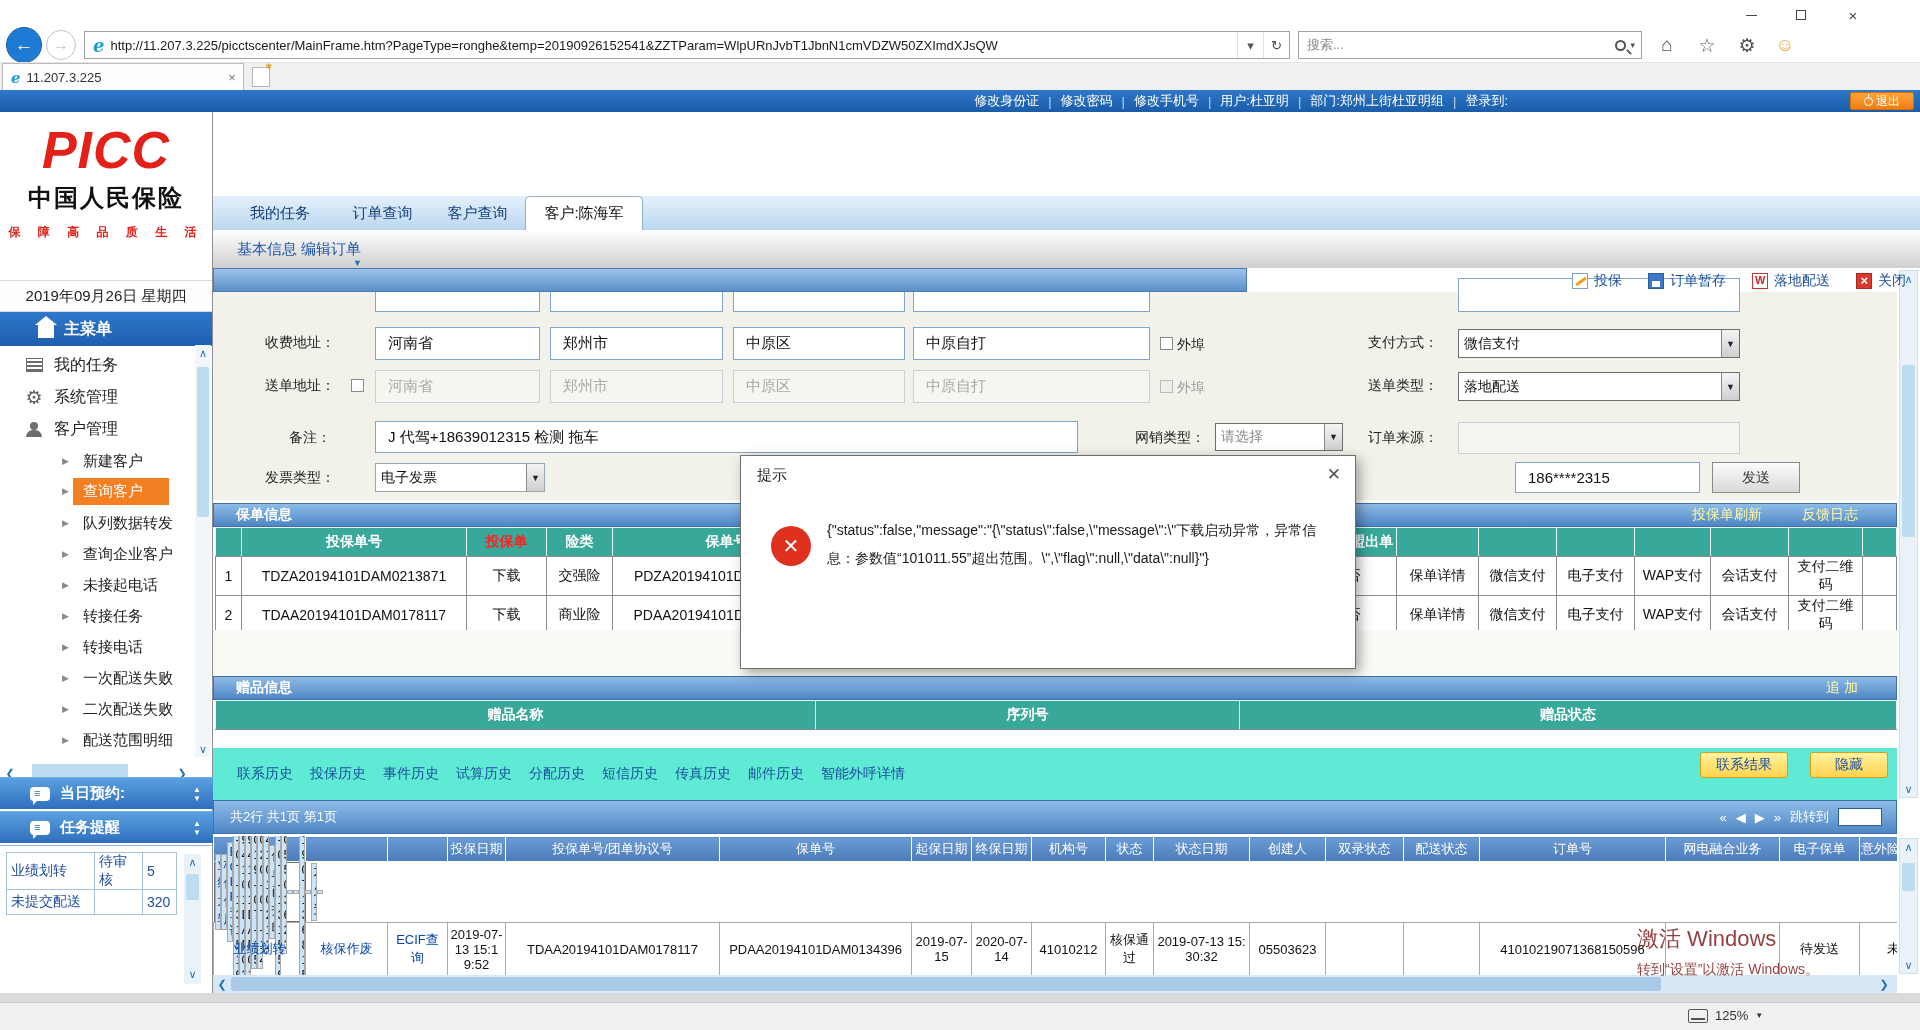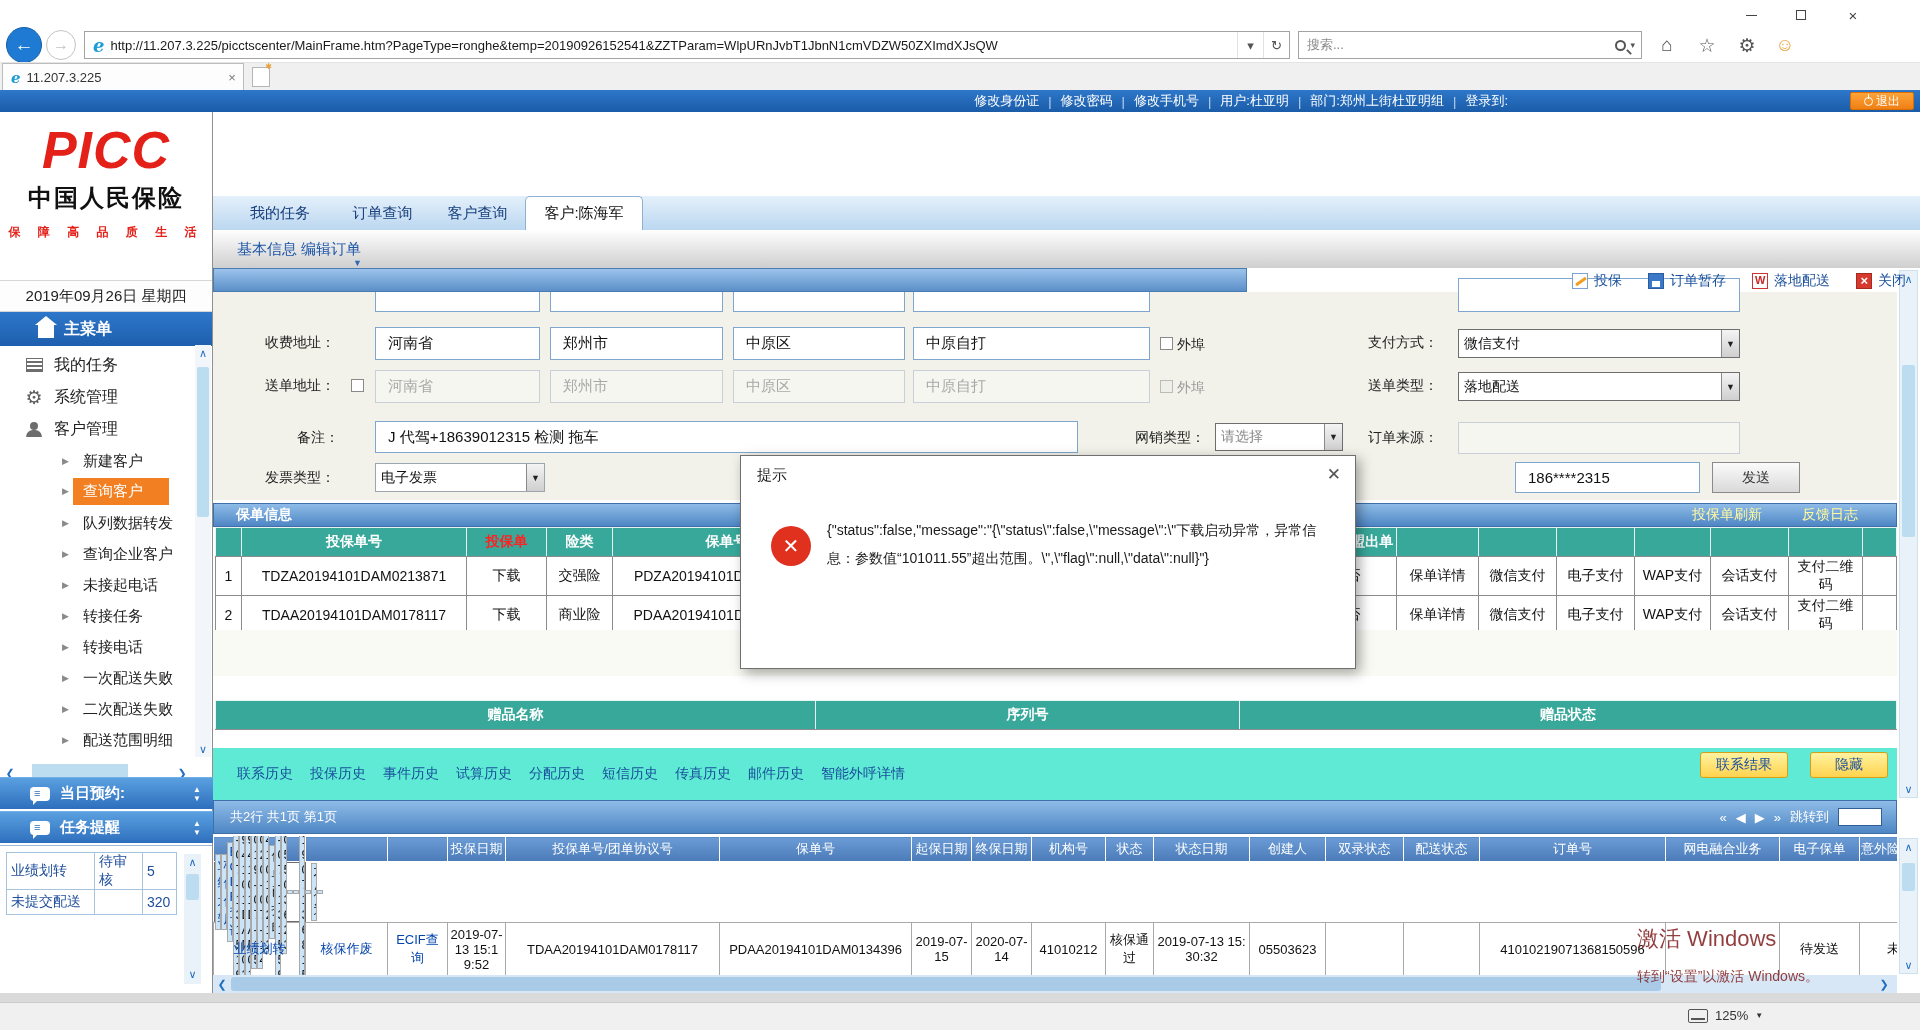"备注：" div.flabel { left: 16px -> 8px }
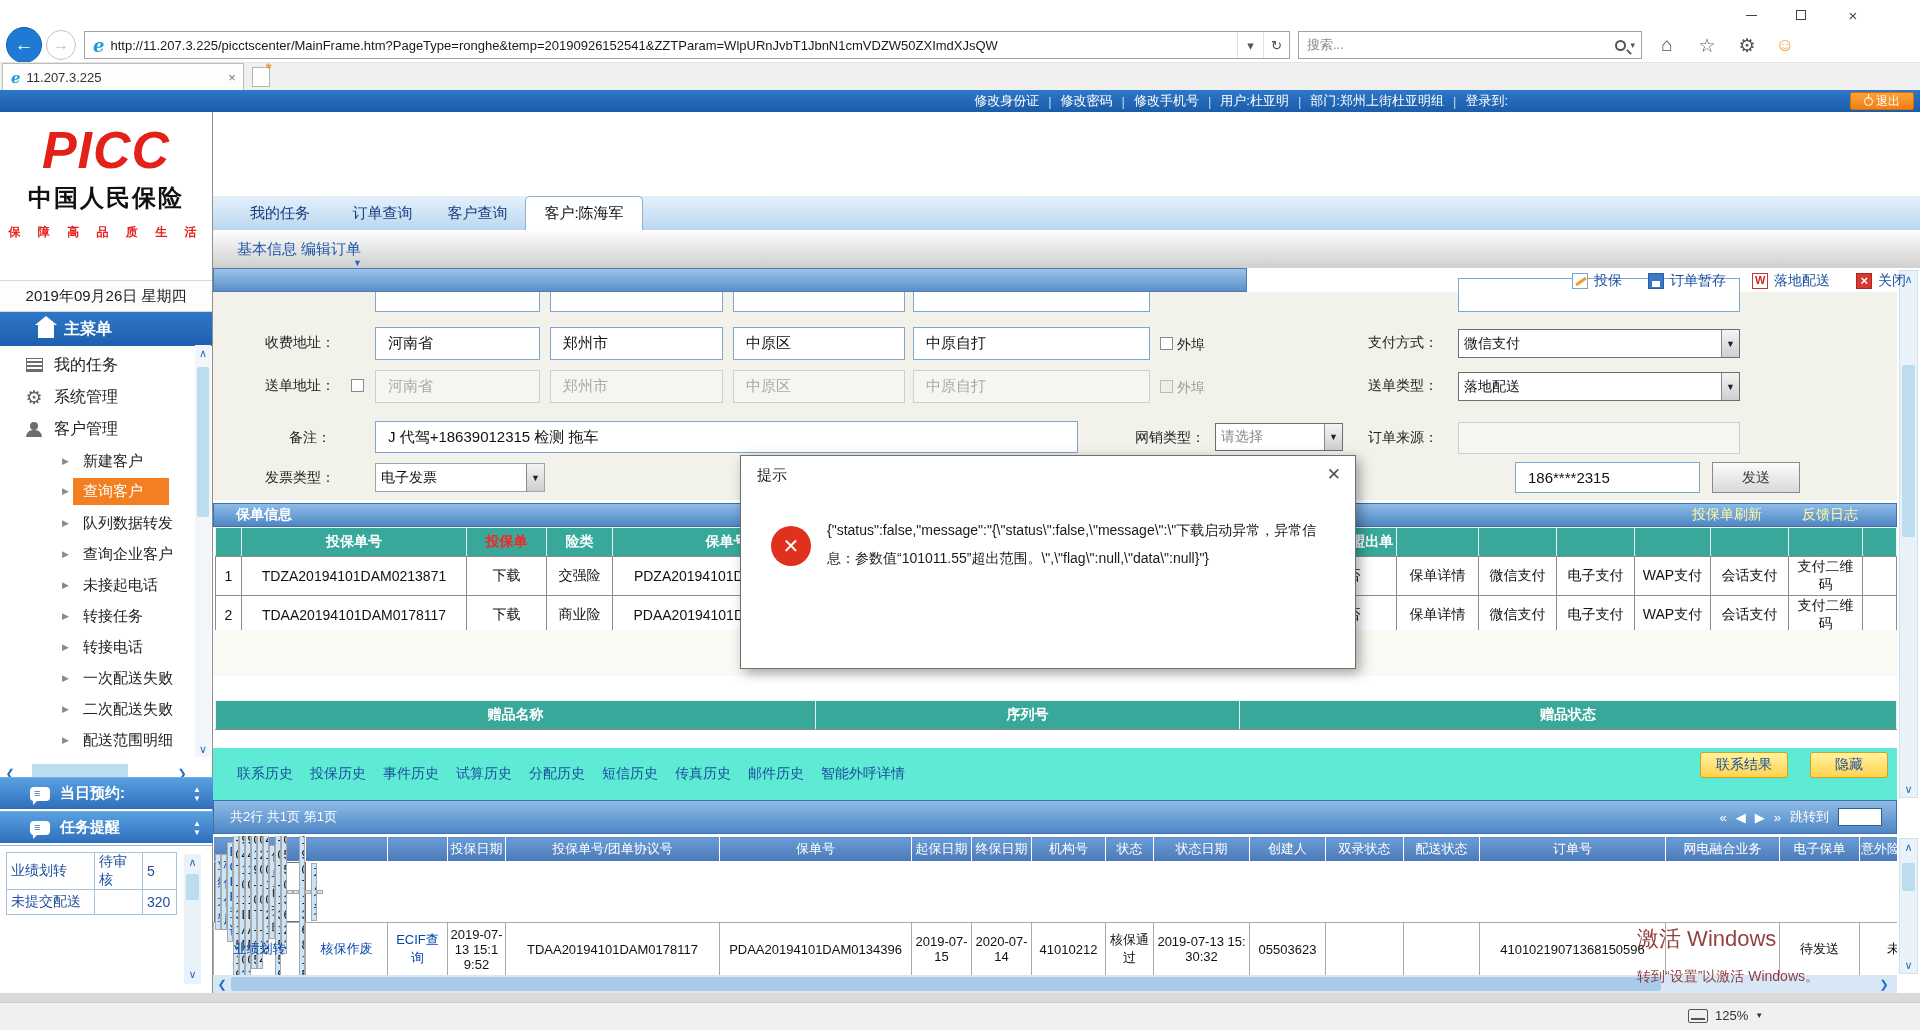"赠品信息" div.sec-bar { html: none -> <div> <span>赠品信息</span> <span> <span>追 加</span> </span> </div> }
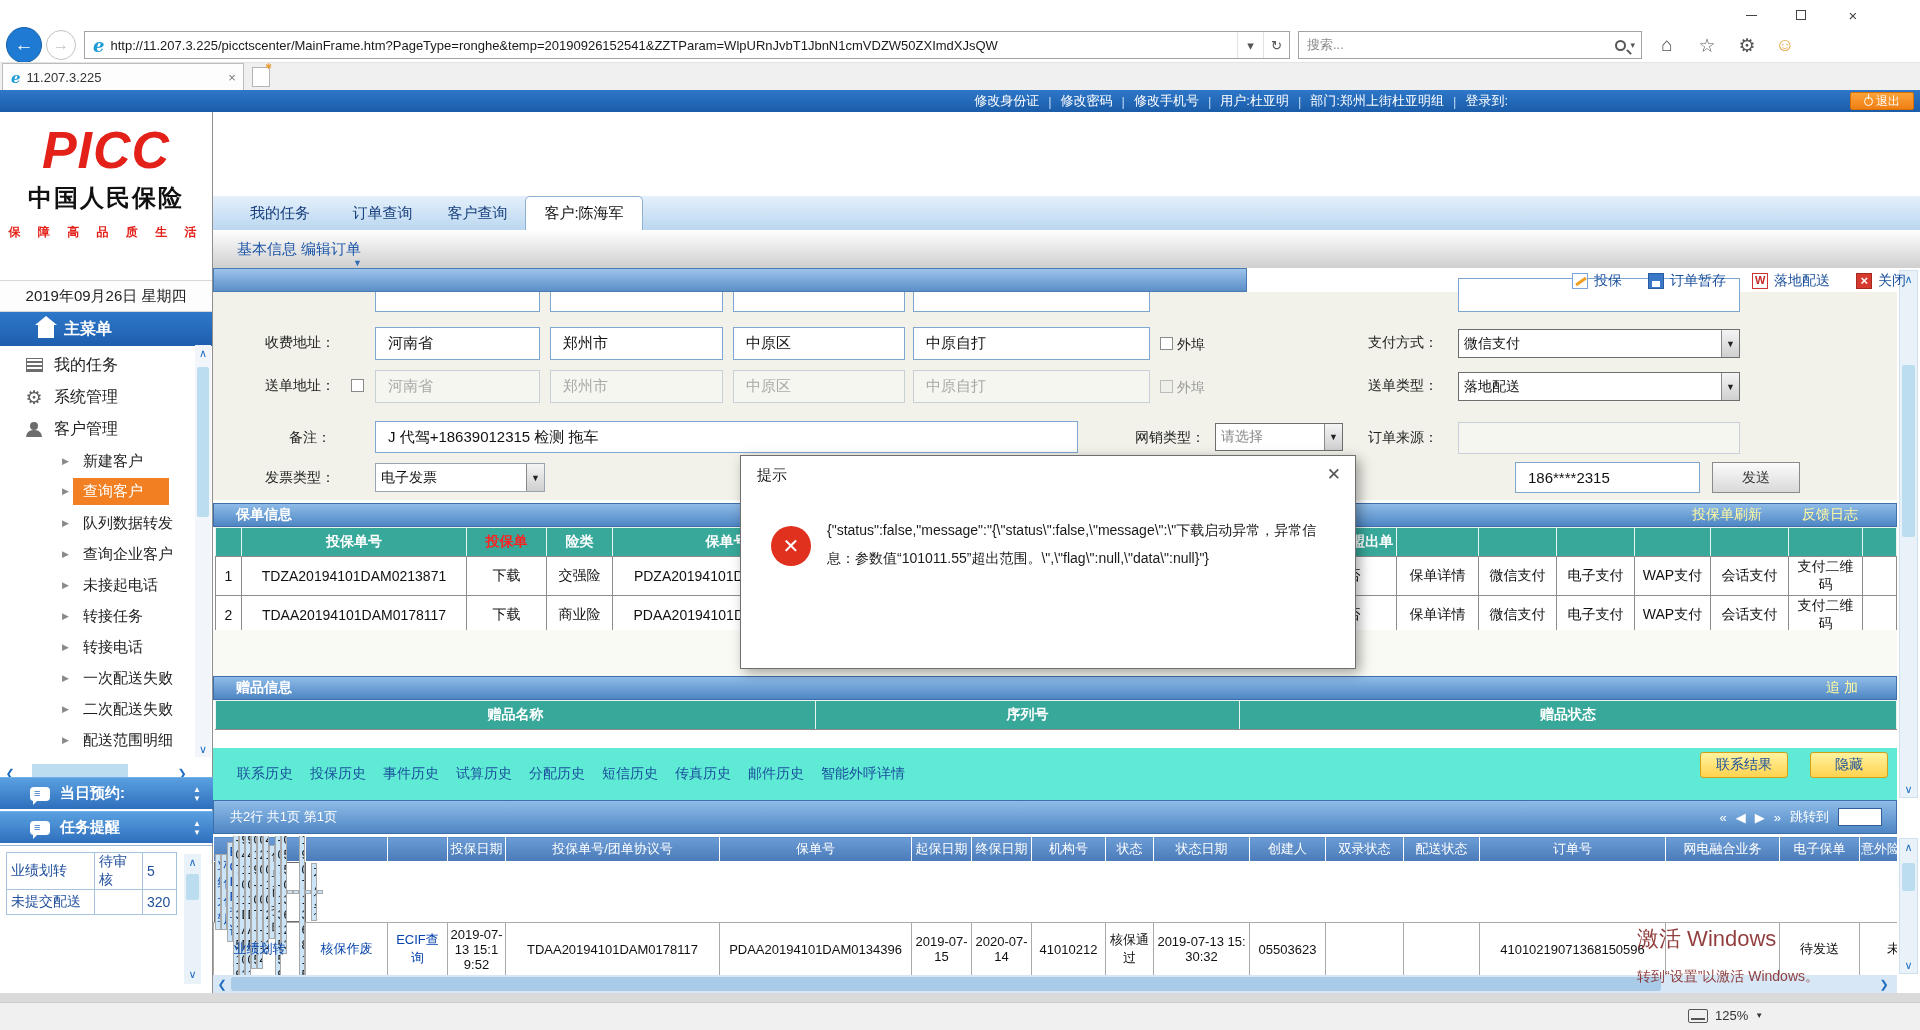"转到“设置”以激活 Windows。" #watermark .w2 { margin-top: 14px -> 7px }
